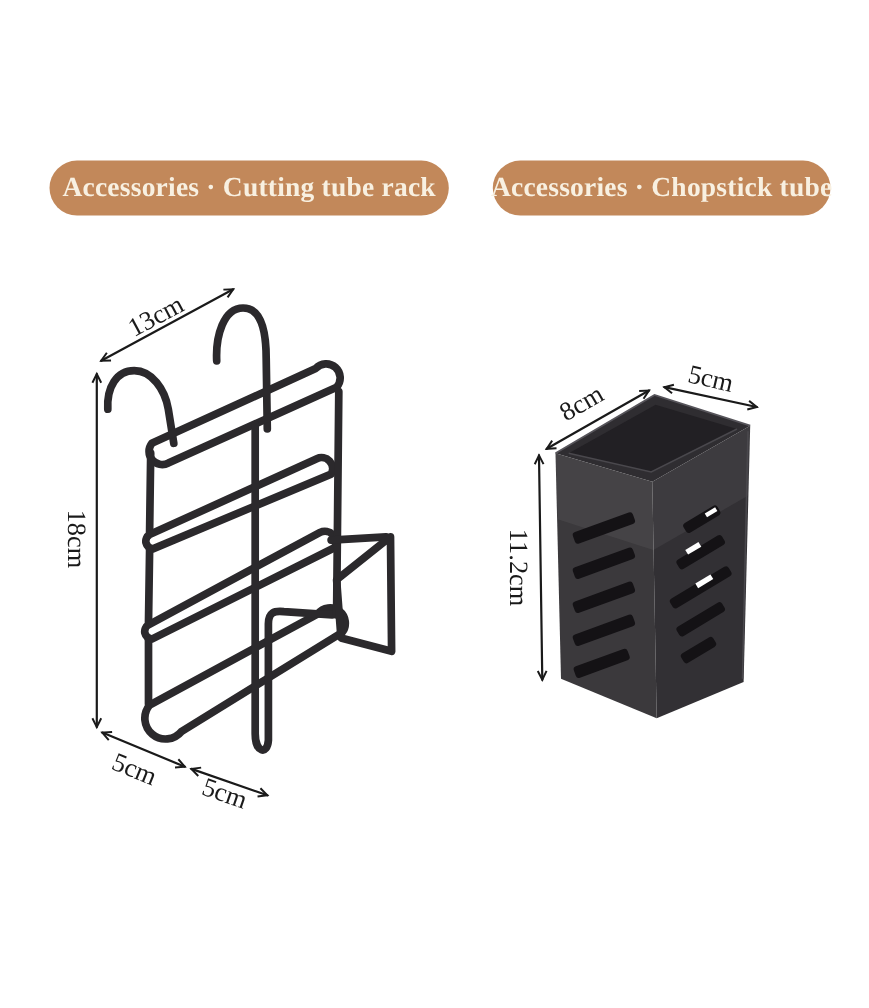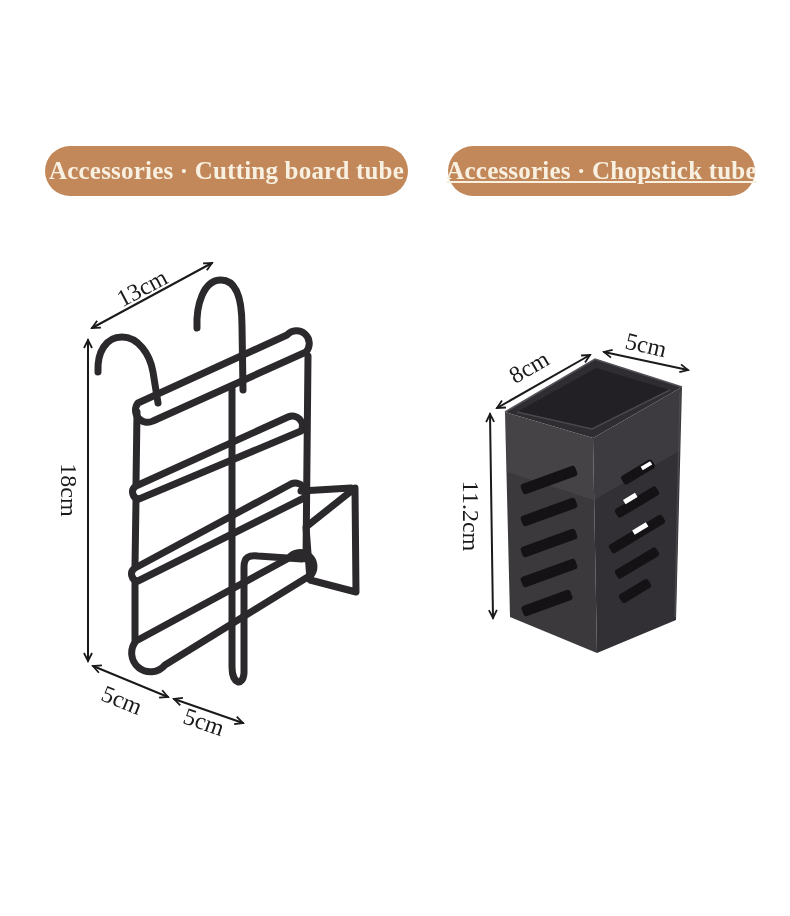"Accessories · Cutting board tube" div.badge { text: board tube -> tube rack }
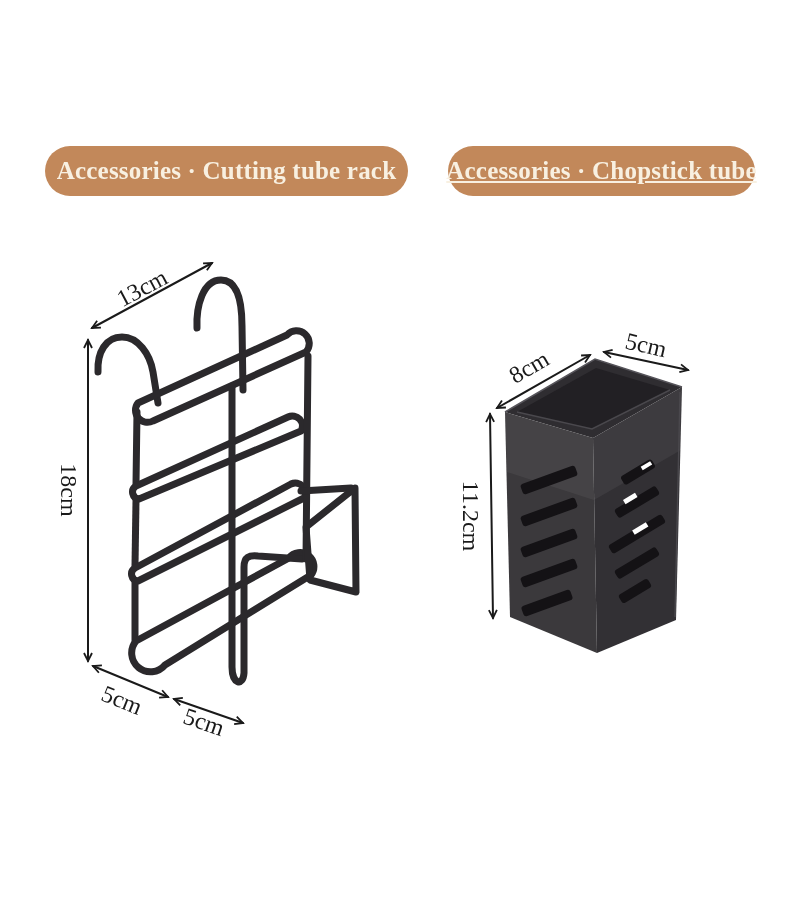"Accessories · Chopstick tube" .badge-right { text-decoration: underline -> none }
